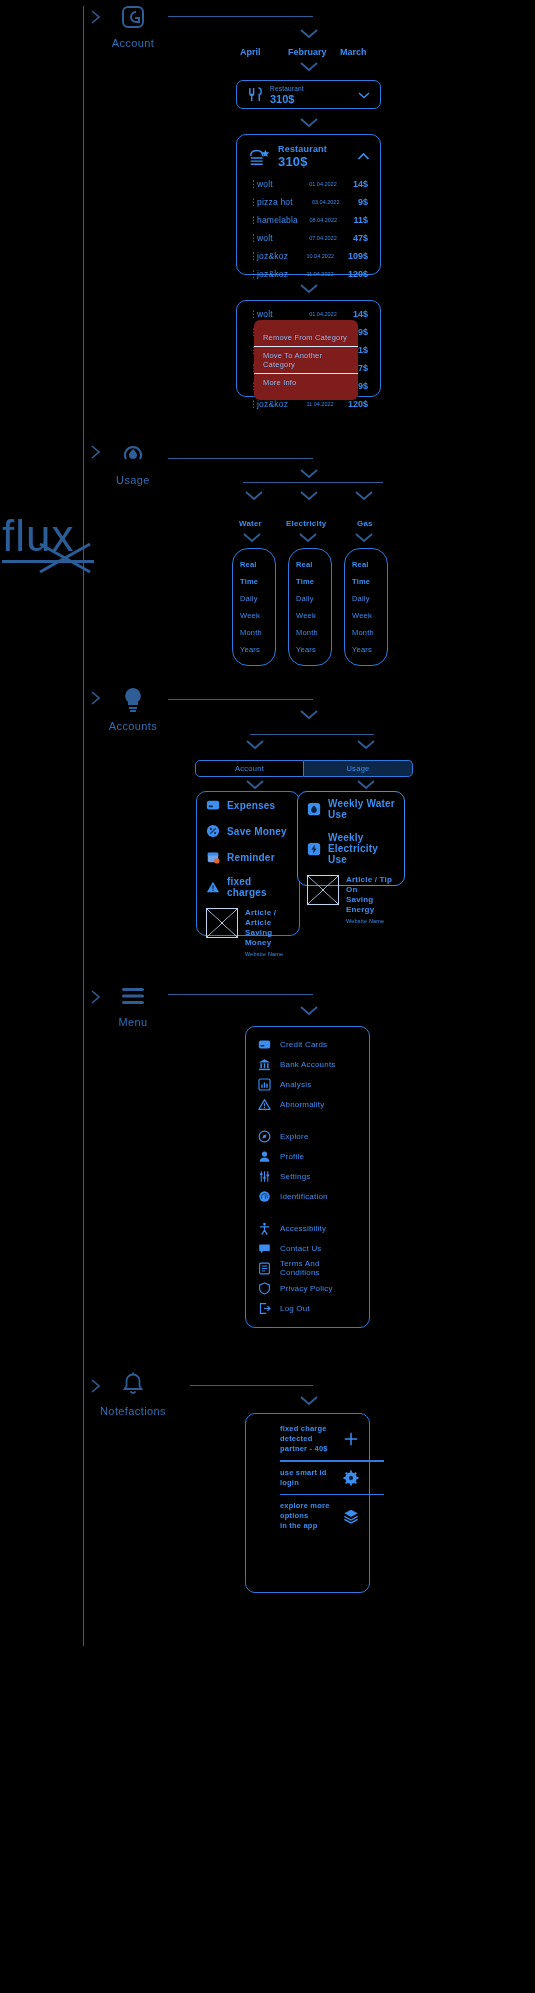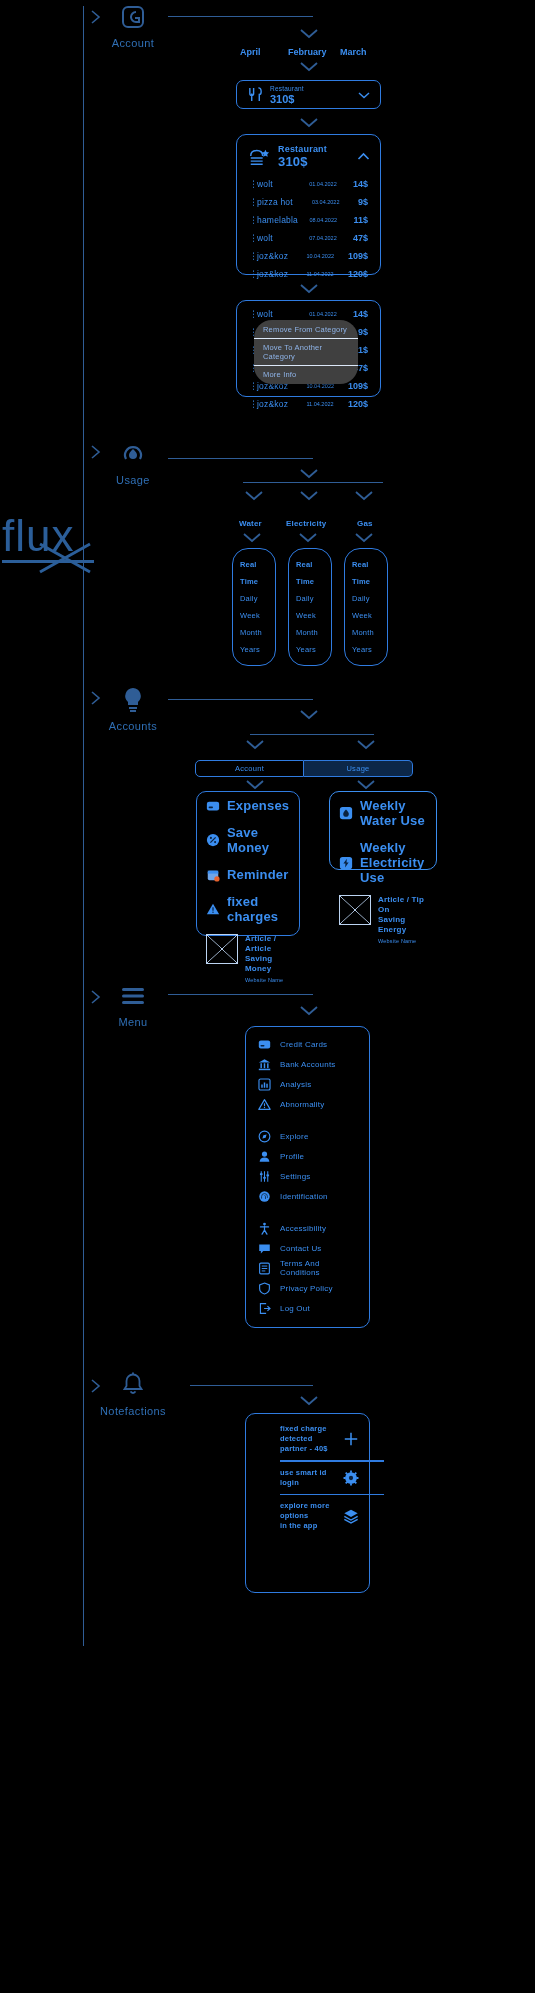"Remove From Category" .ctxmenu { background: #404040 -> #7f1d1d; border-radius: 18px -> 6px; padding: 1px 0 -> 9px 0 }
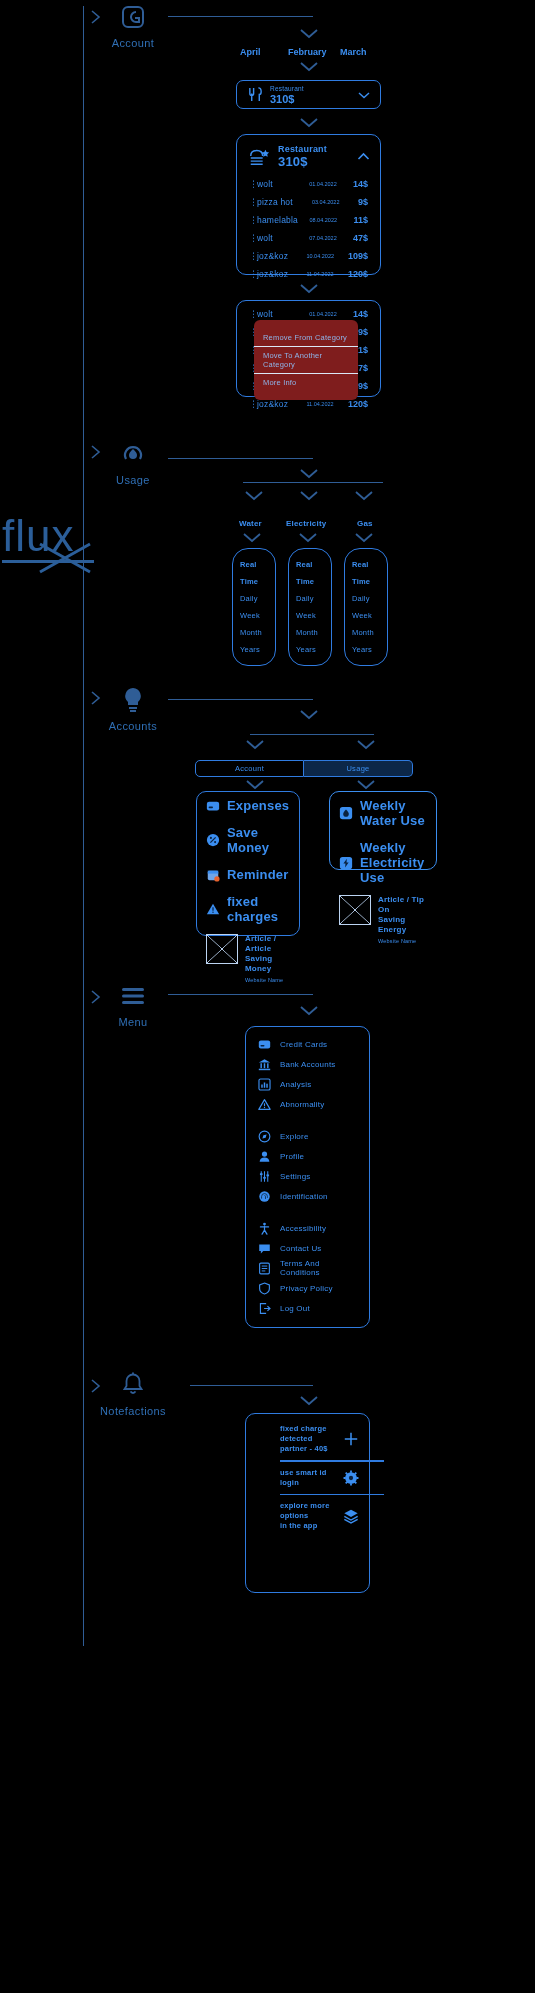"Expenses" .irow .lbl { font-size: 13px -> 10px }
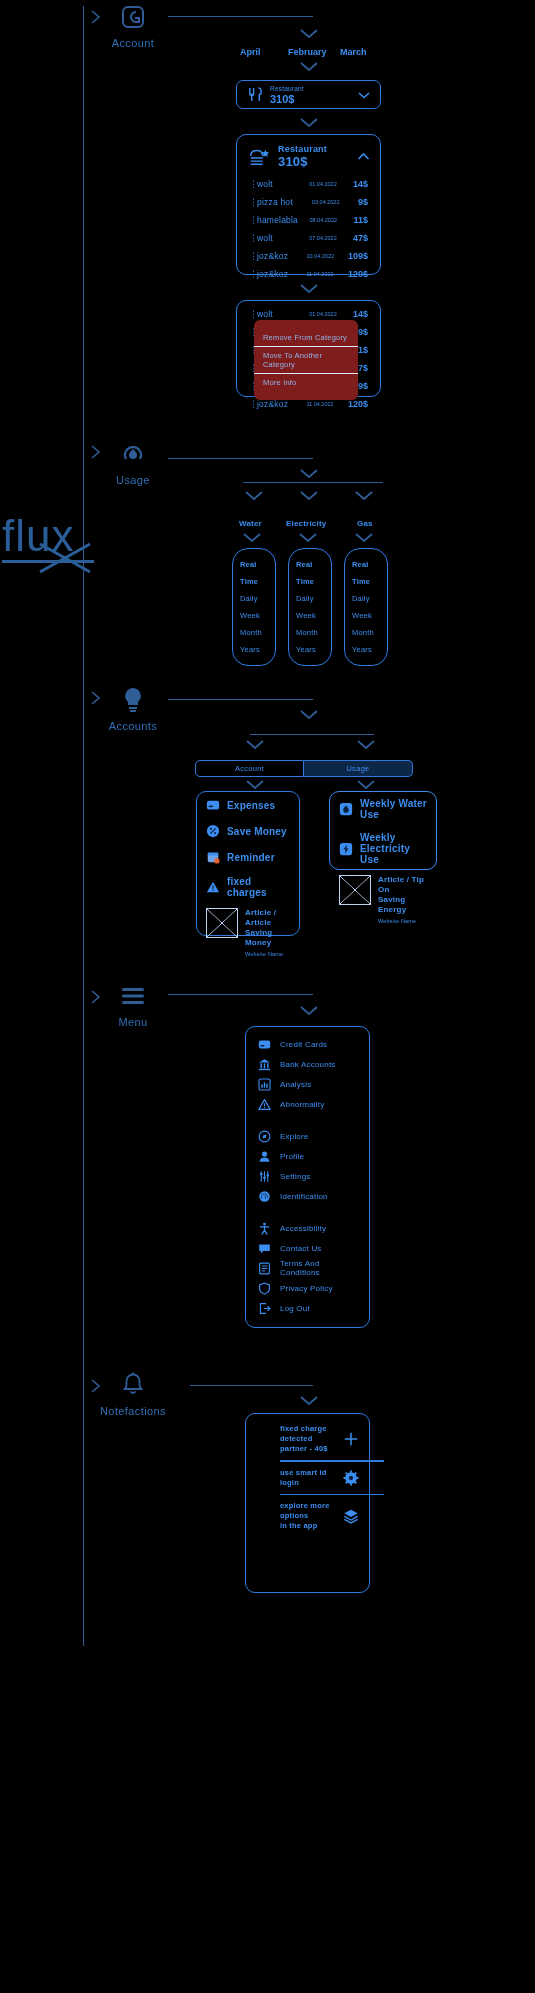"Weekly Water Use" div.card { height: 79px -> 95px; left: 329px -> 297px }
